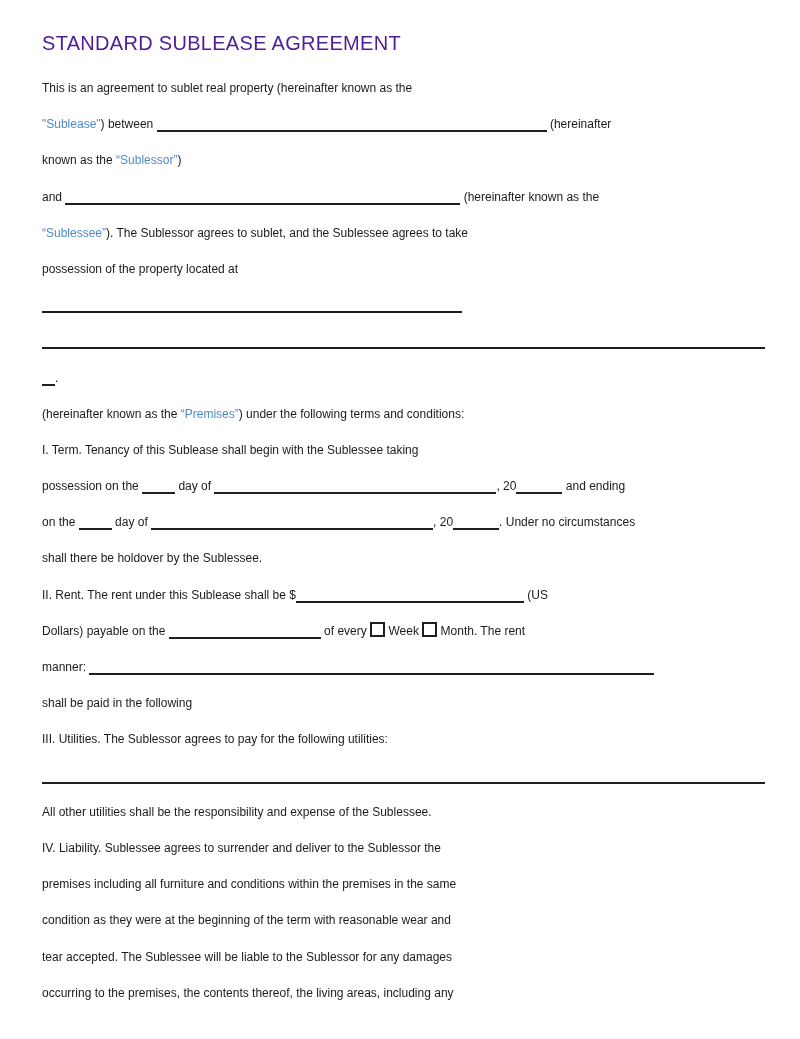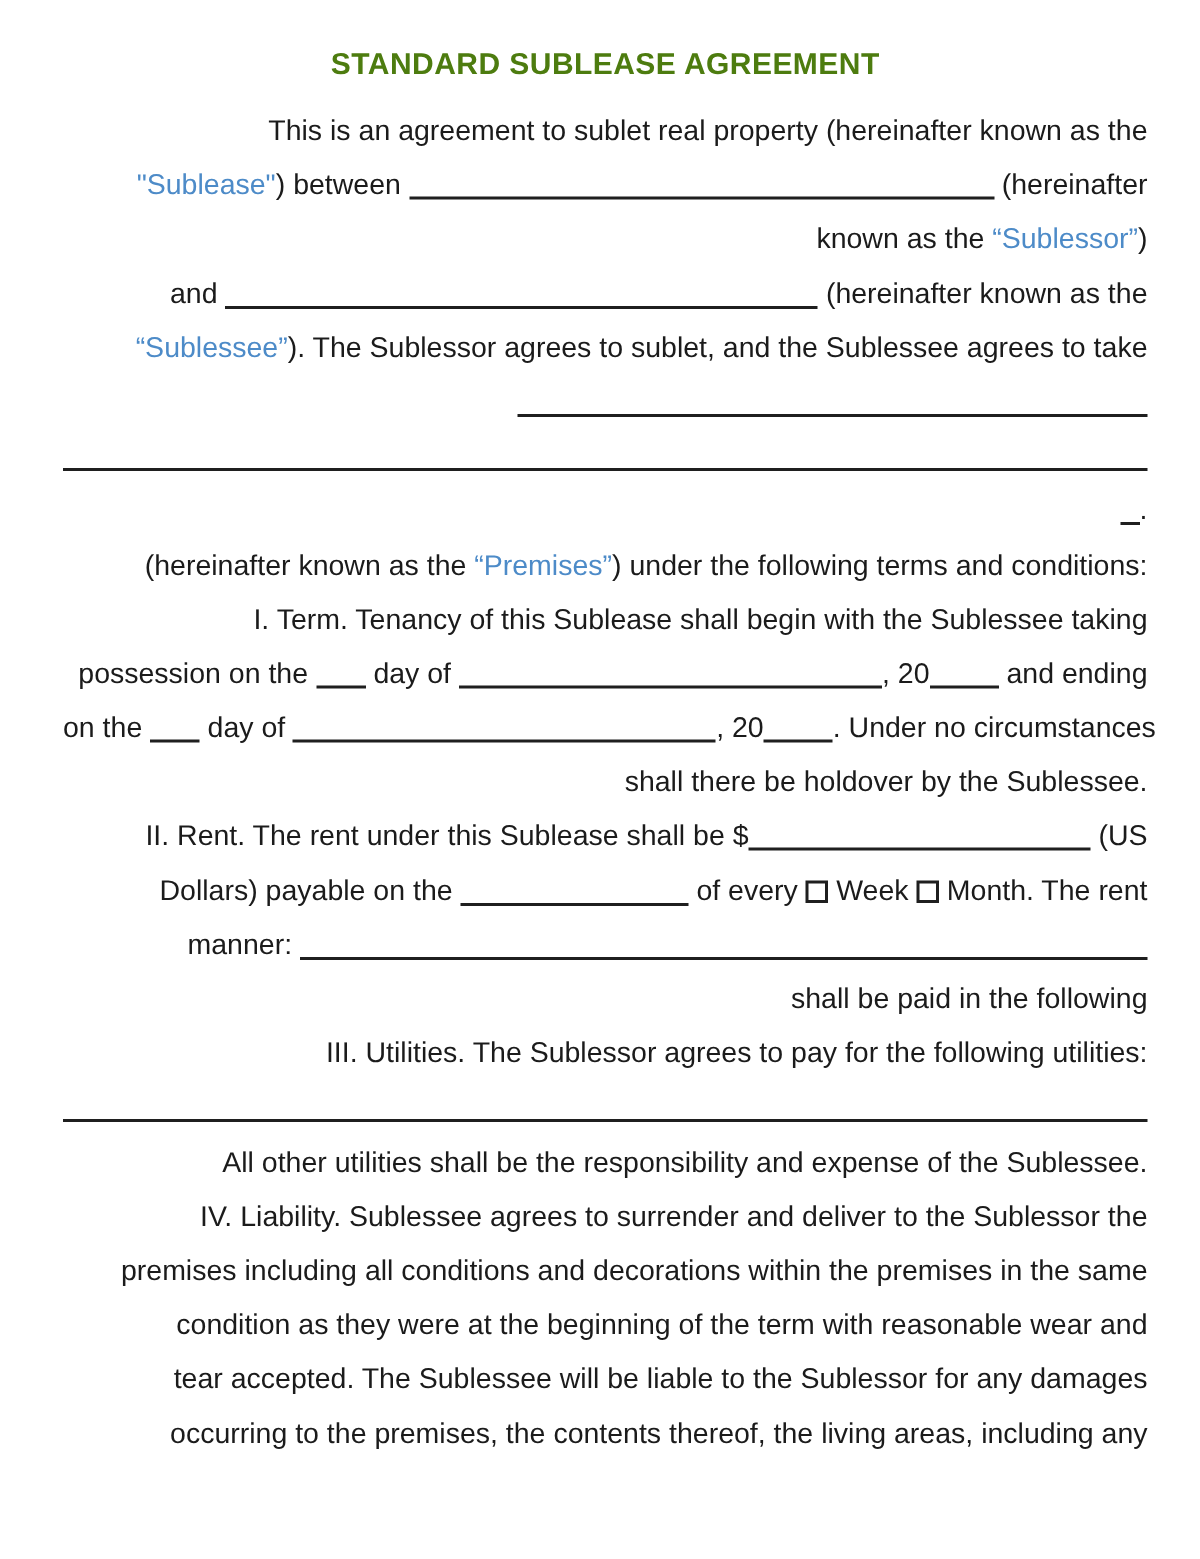"STANDARD SUBLEASE AGREEMENT" .title { color: #4d7c0f -> #4c1d95; font-weight: bold -> normal; text-align: center -> left }
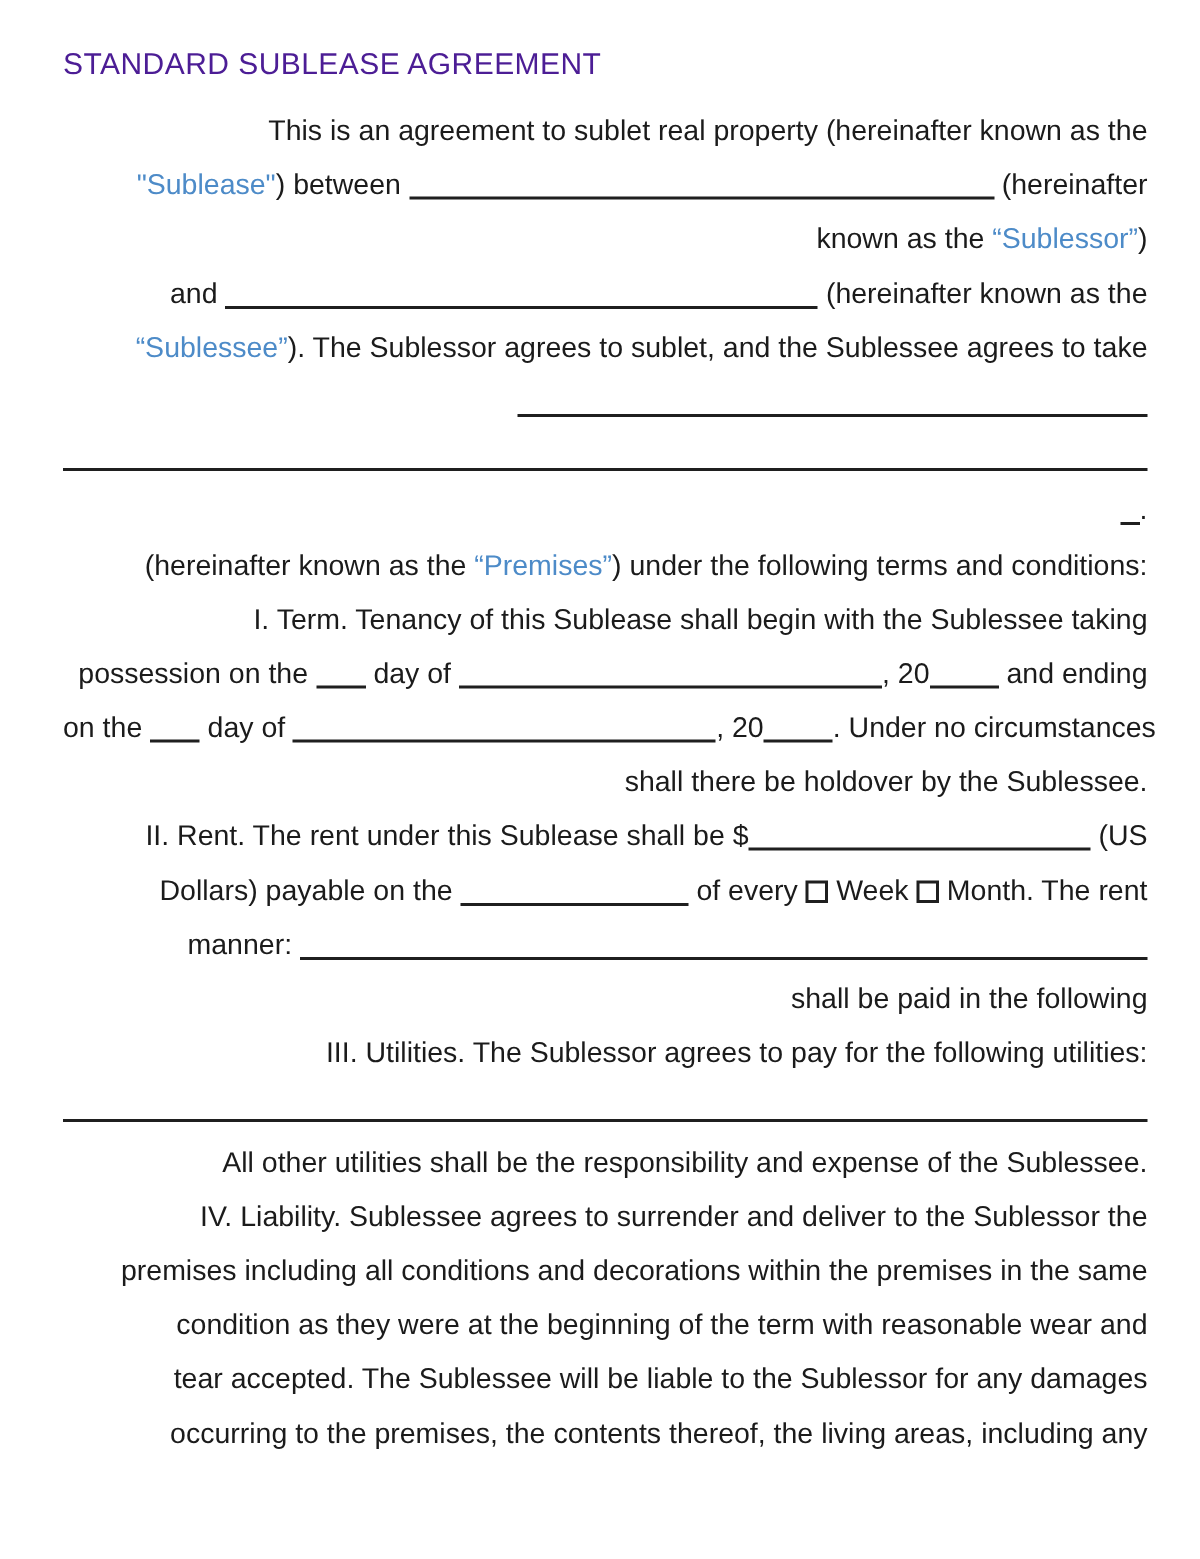"This is an agreement to" .doc-body .line { font-size: 19px -> 12px; text-align: right -> none }
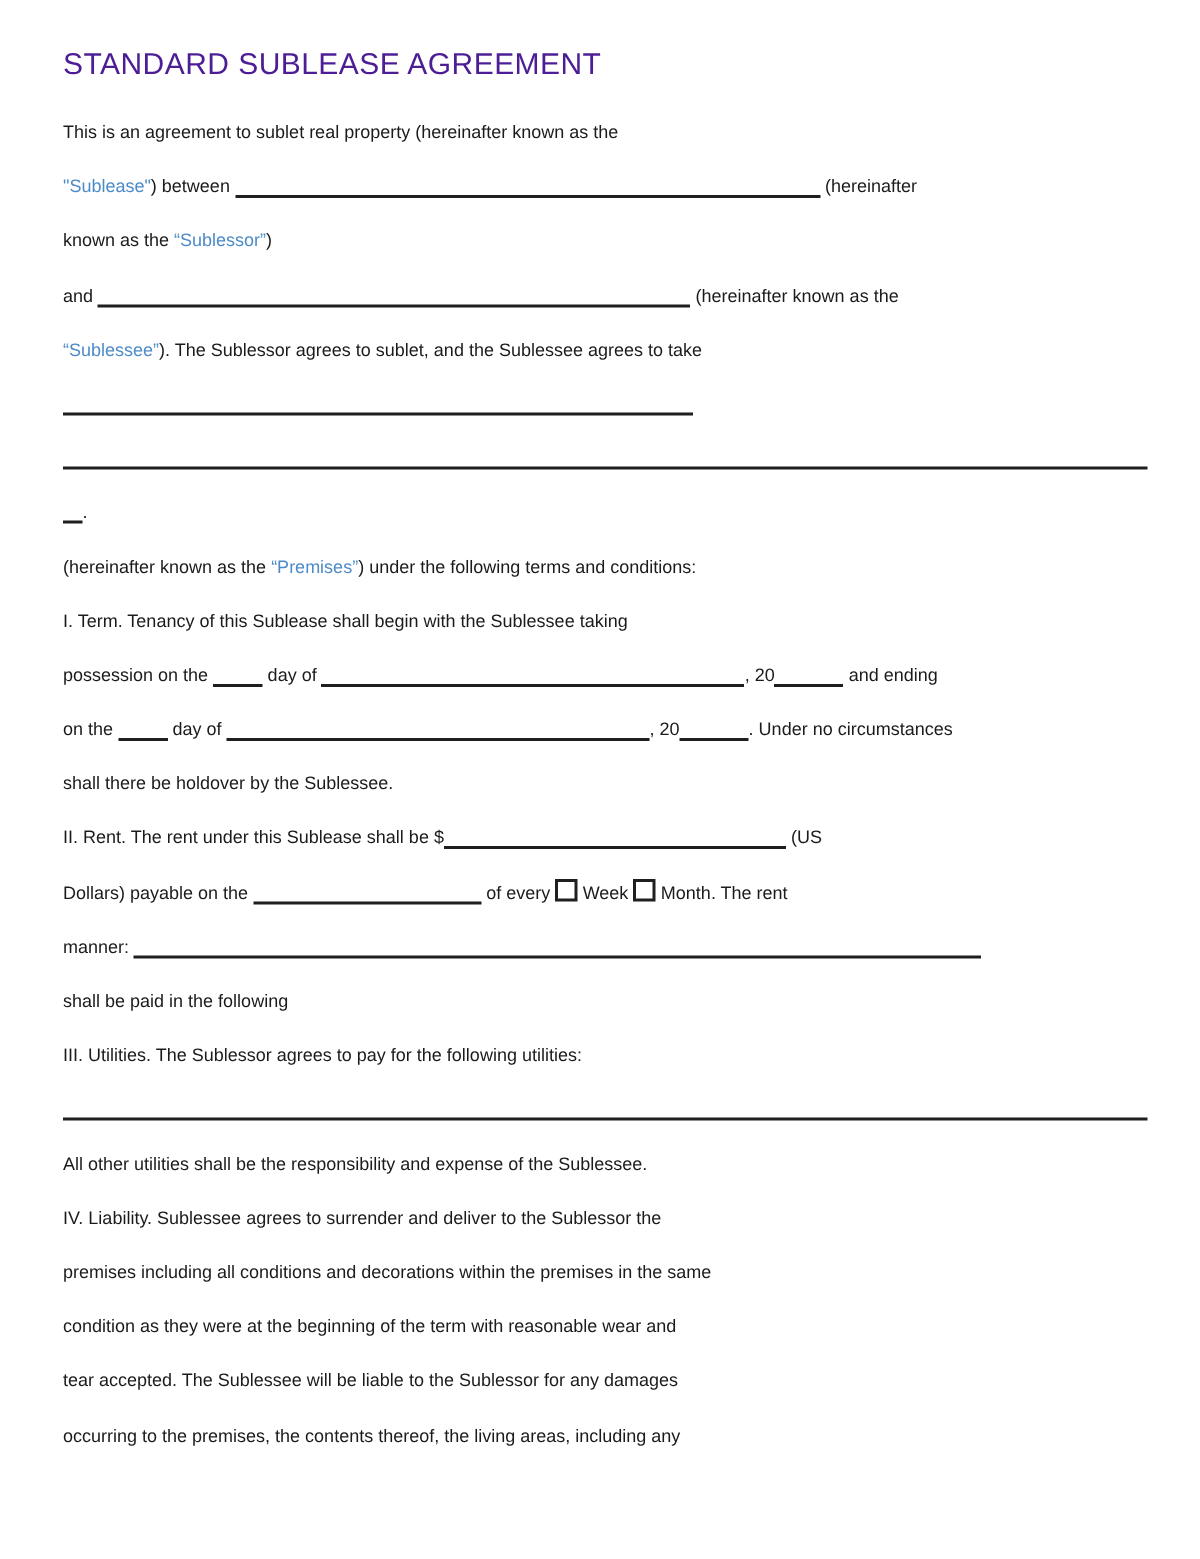"possession of the property located" div.line { html: none -> <div><span>possession of the property located at</span></div> }
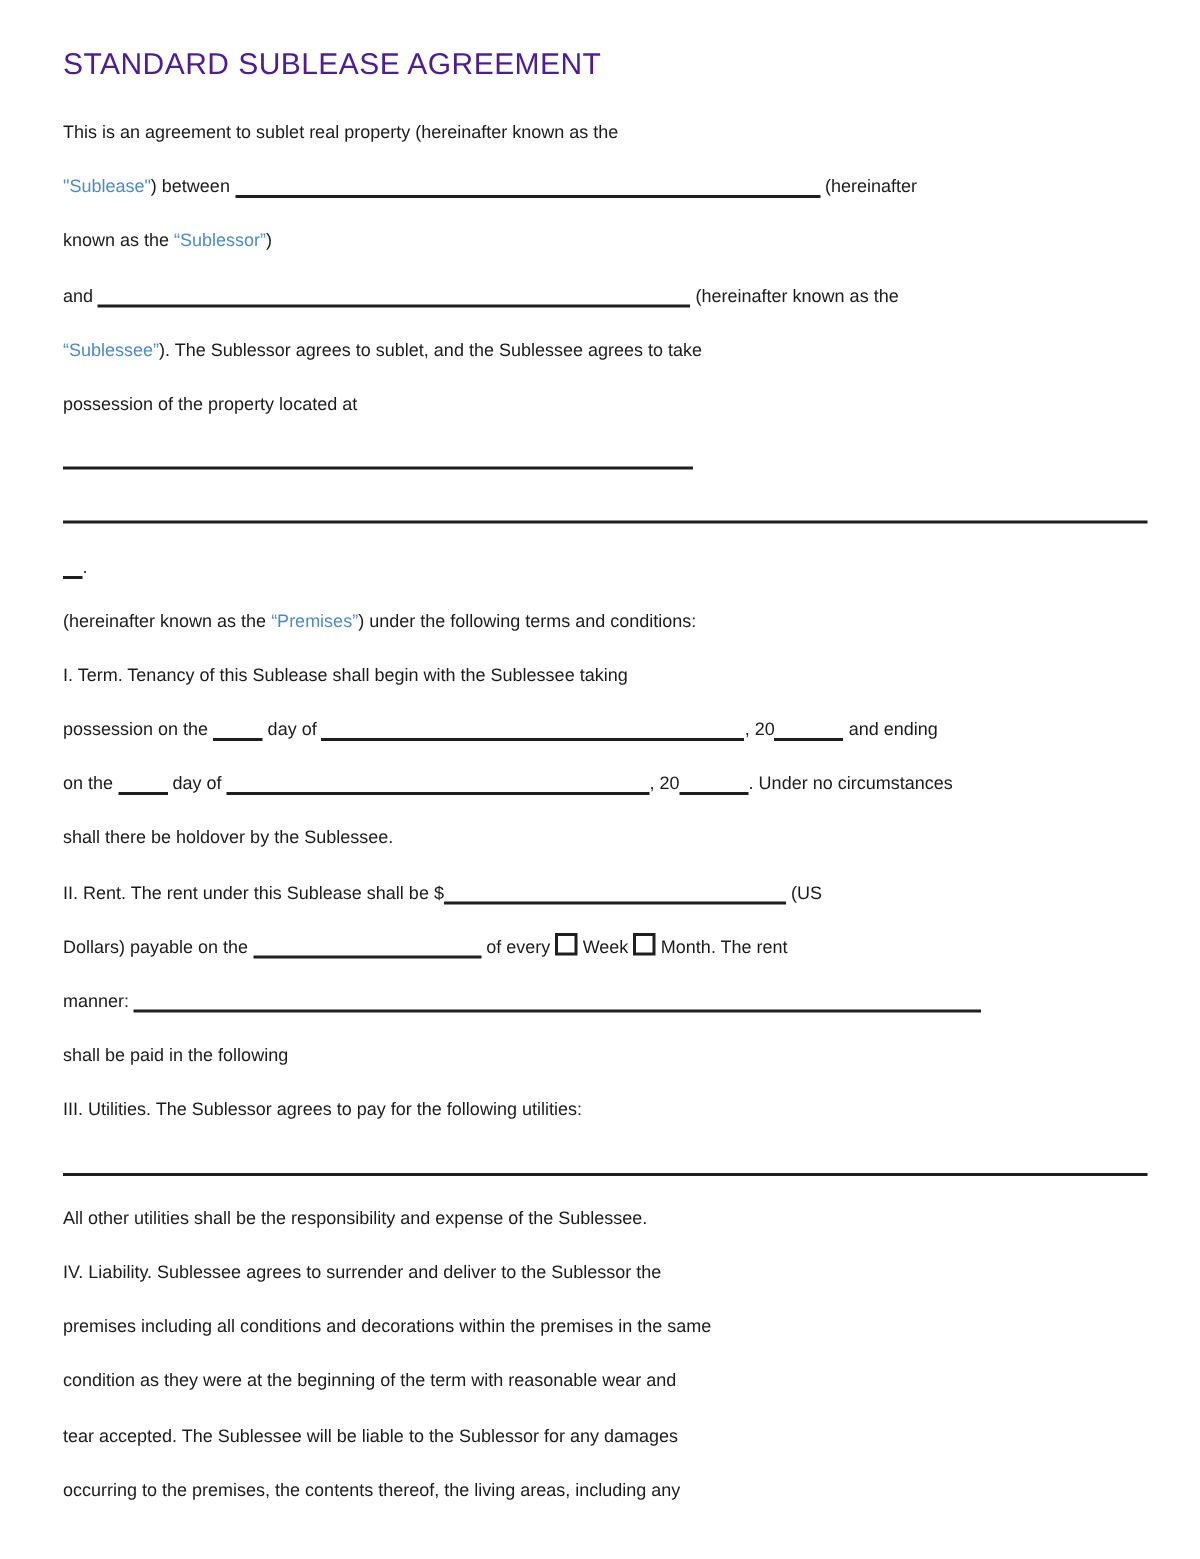"premises including all conditions and" span { text: conditions and decorations -> furniture and conditions }
